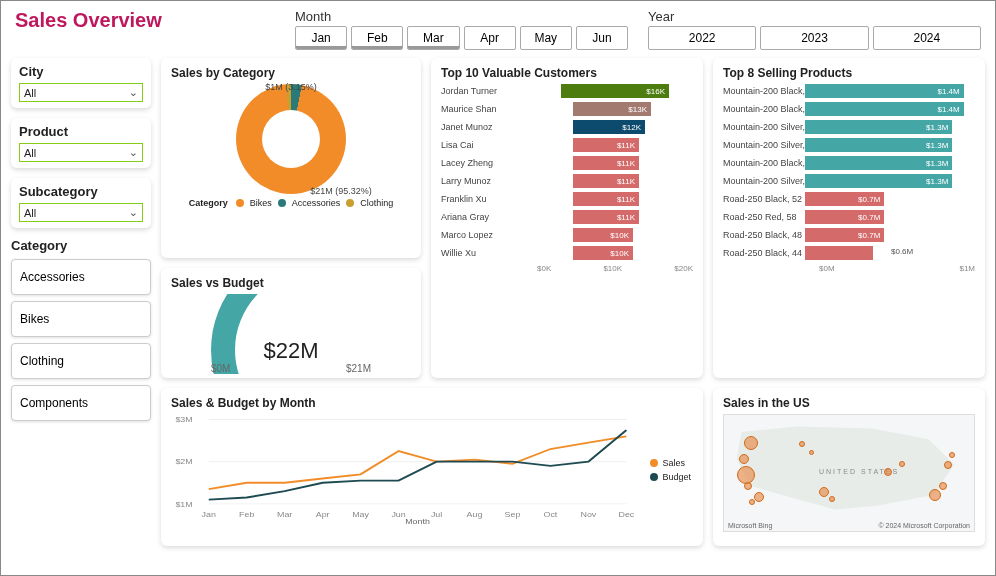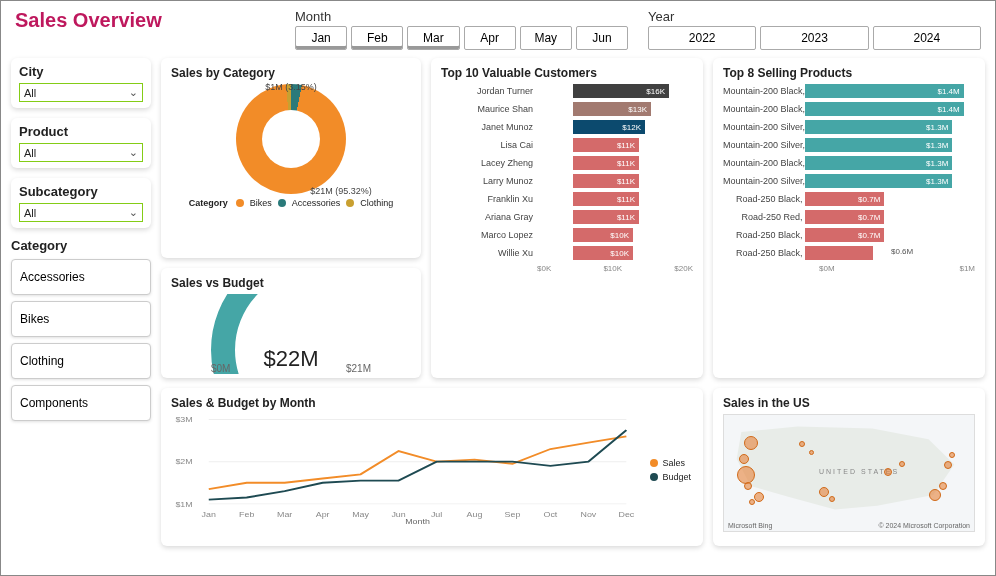"Jordan Turner" .barrow .lbl { text-align: right -> none }
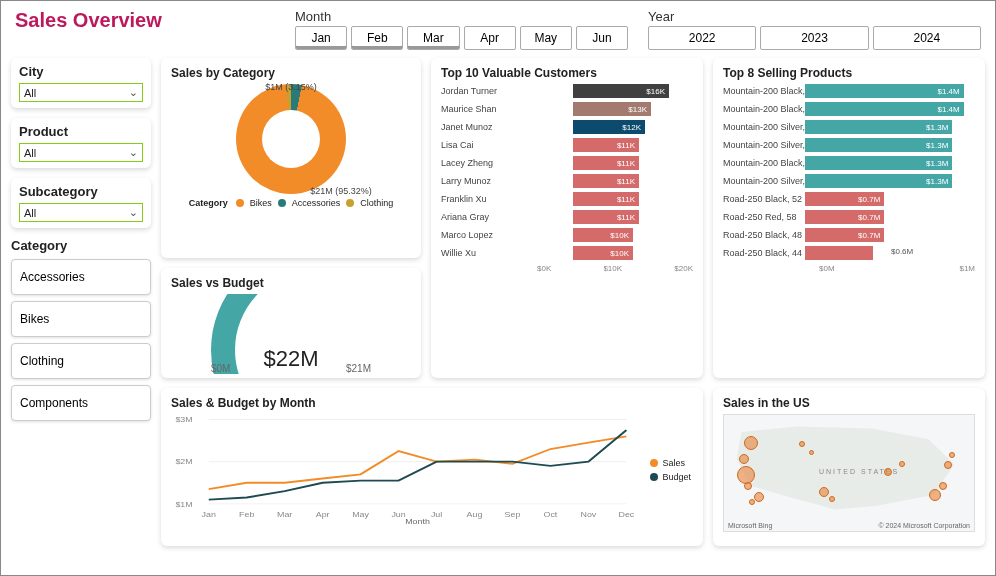"$16K" div.bar { background: #404040 -> #4d7c0f; width: 96px -> 108px }
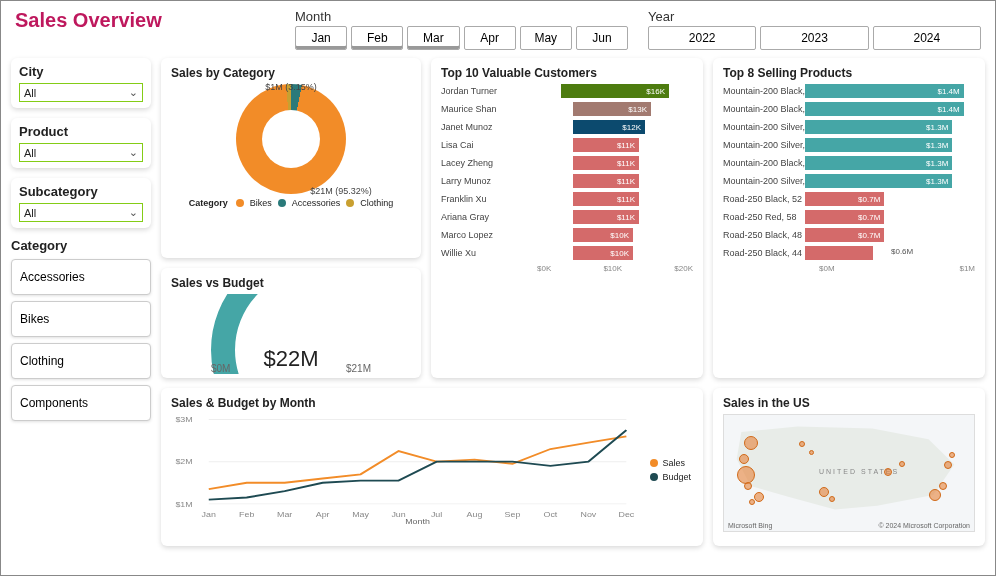"$22M" .gauge-center { bottom: 2px -> 10px }
